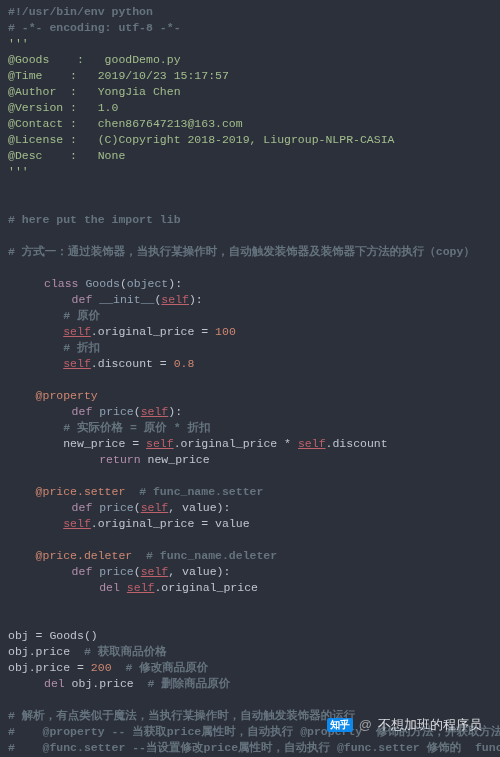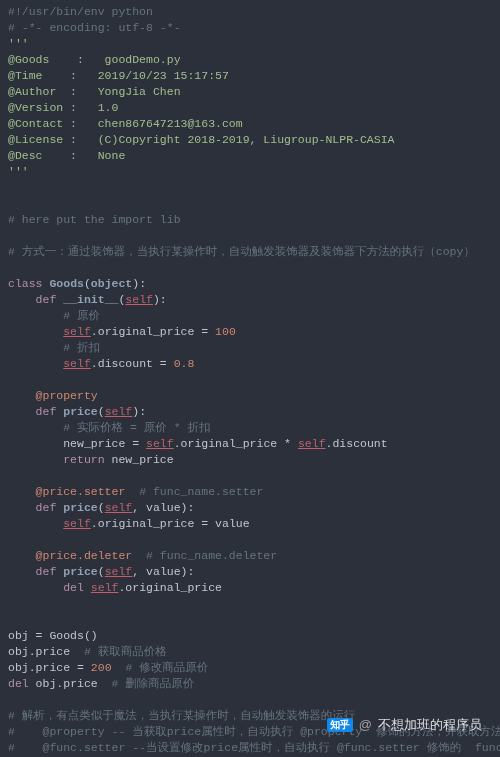"#!/usr/bin/env python" .c { font-weight: none -> bold }
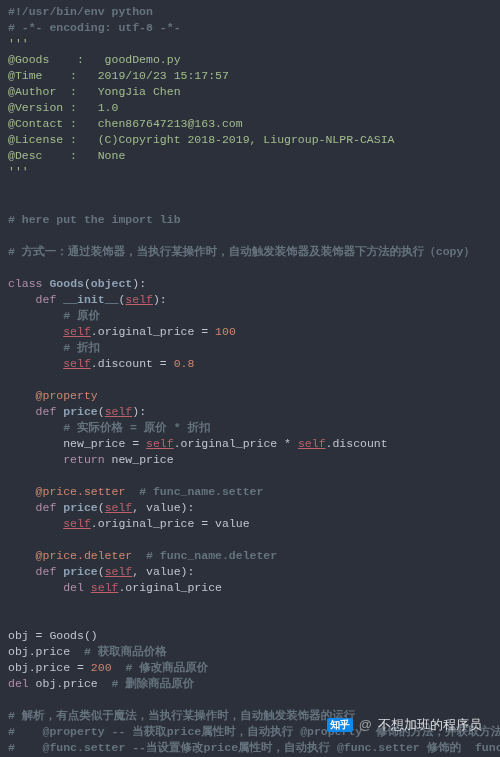"class" .k { margin-left: none -> 36px }
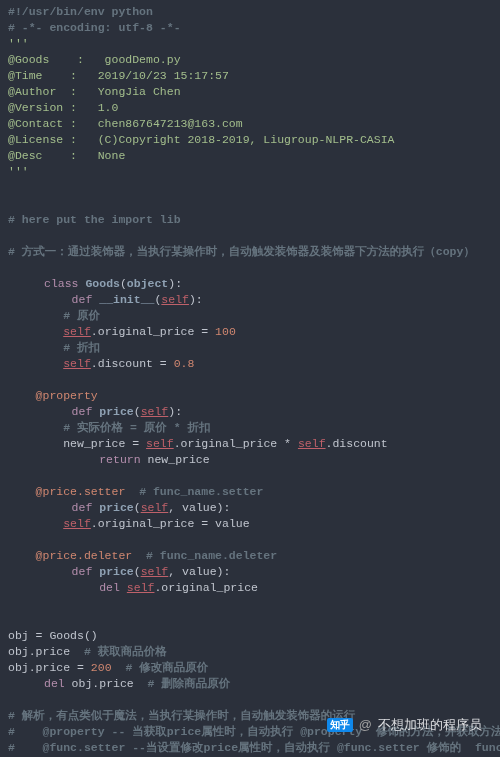"Goods" .f { font-weight: bold -> none }
